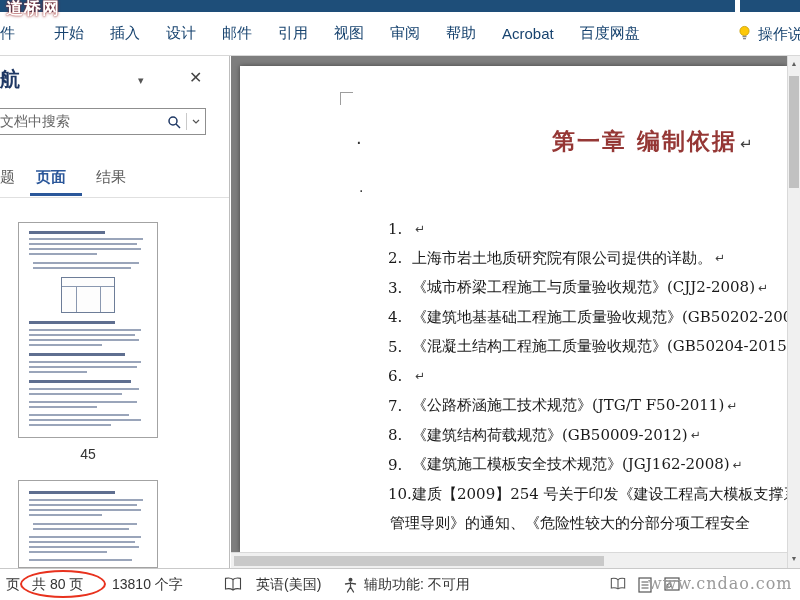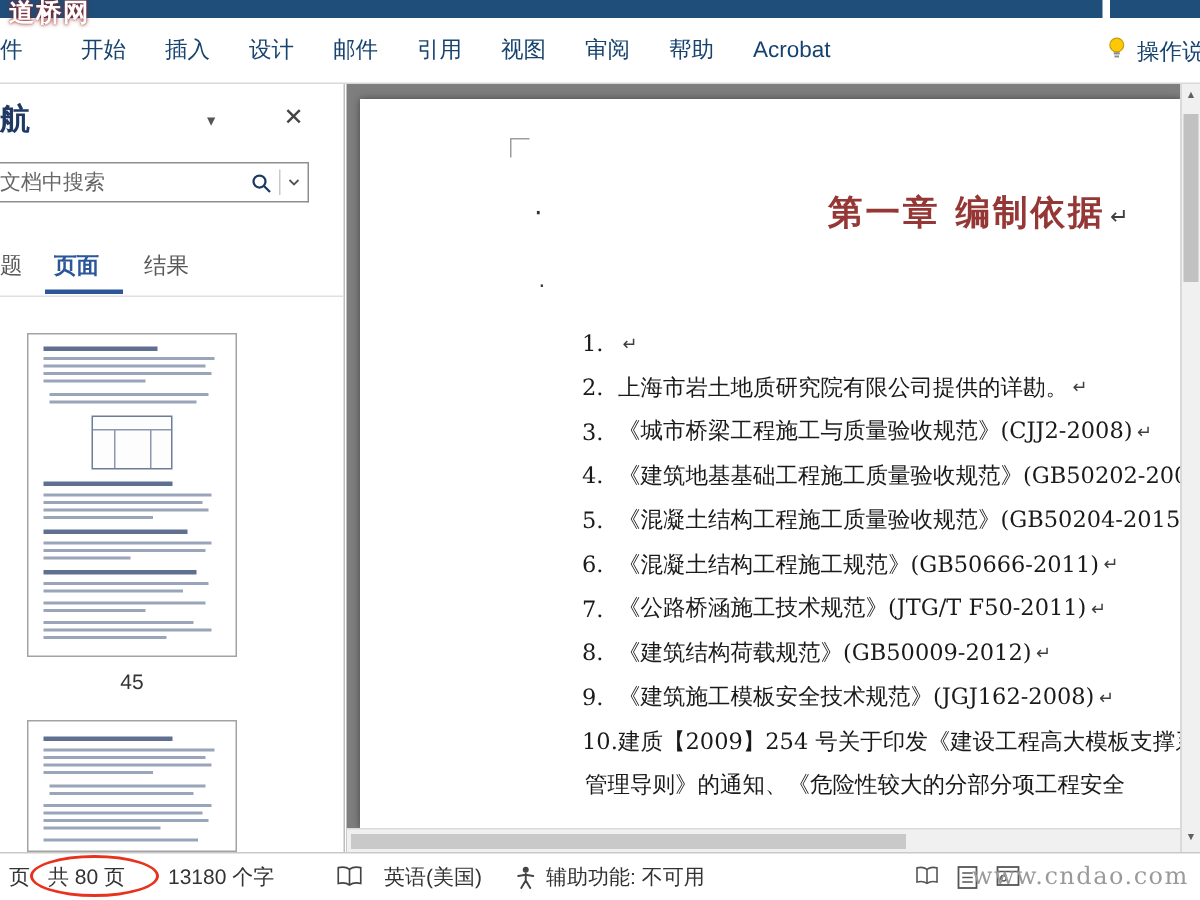"百度网盘" div.rtab { html: none -> <div>百度网盘</div> }
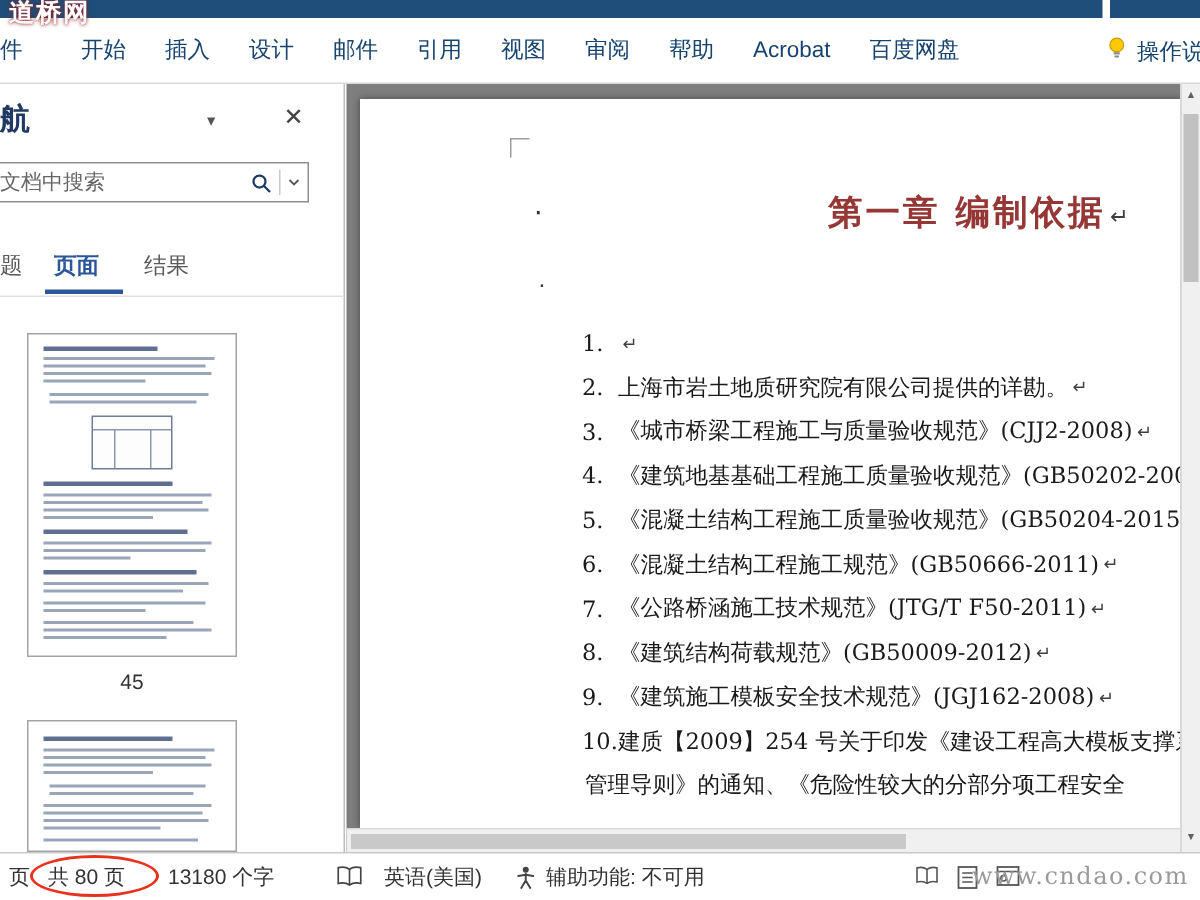"《混凝土结构工程施工规范》(GB50666-2011)" span.txt { html: <span>《混凝土结构工程施工规范》(GB50666-2011)</span> -> none }
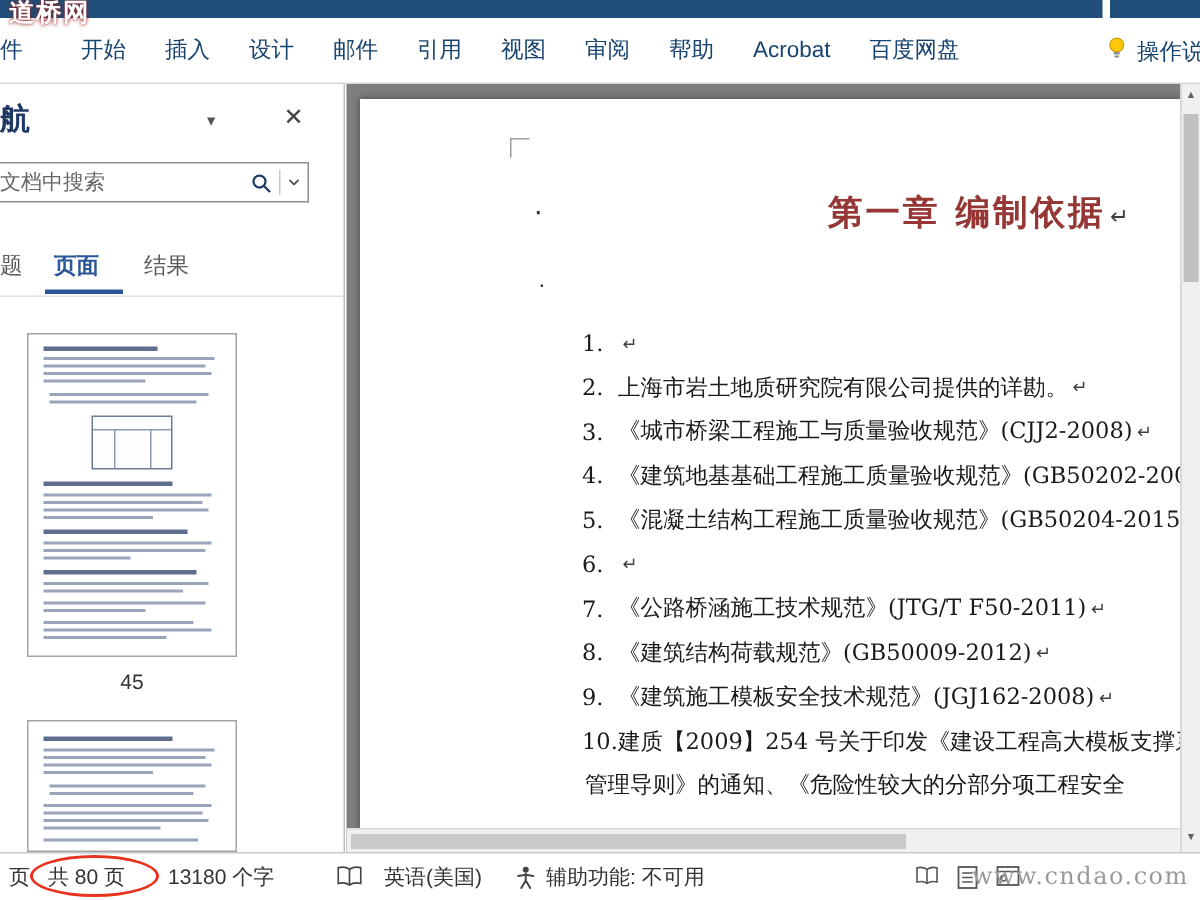"13180 个字" div.sseg { text: 13180 -> 13810 }
